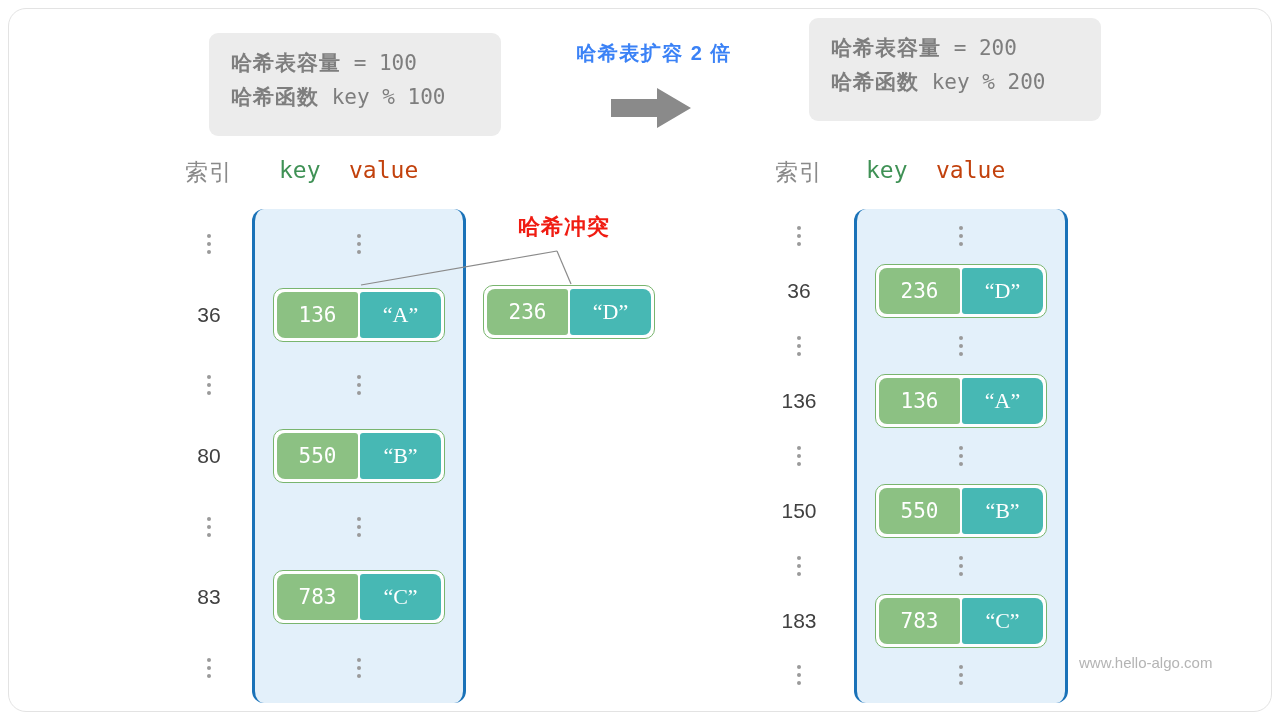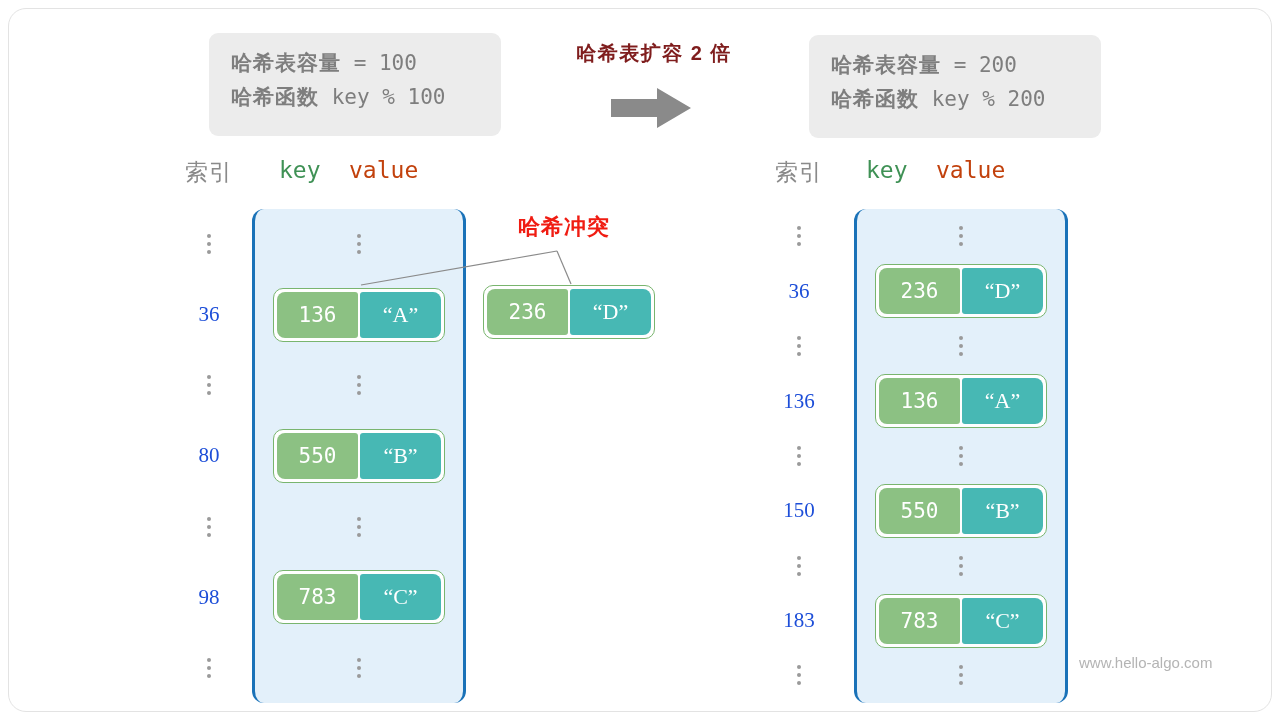"哈希表扩容 2 倍" #expand-title { color: #7f1d1d -> #3b82f6 }
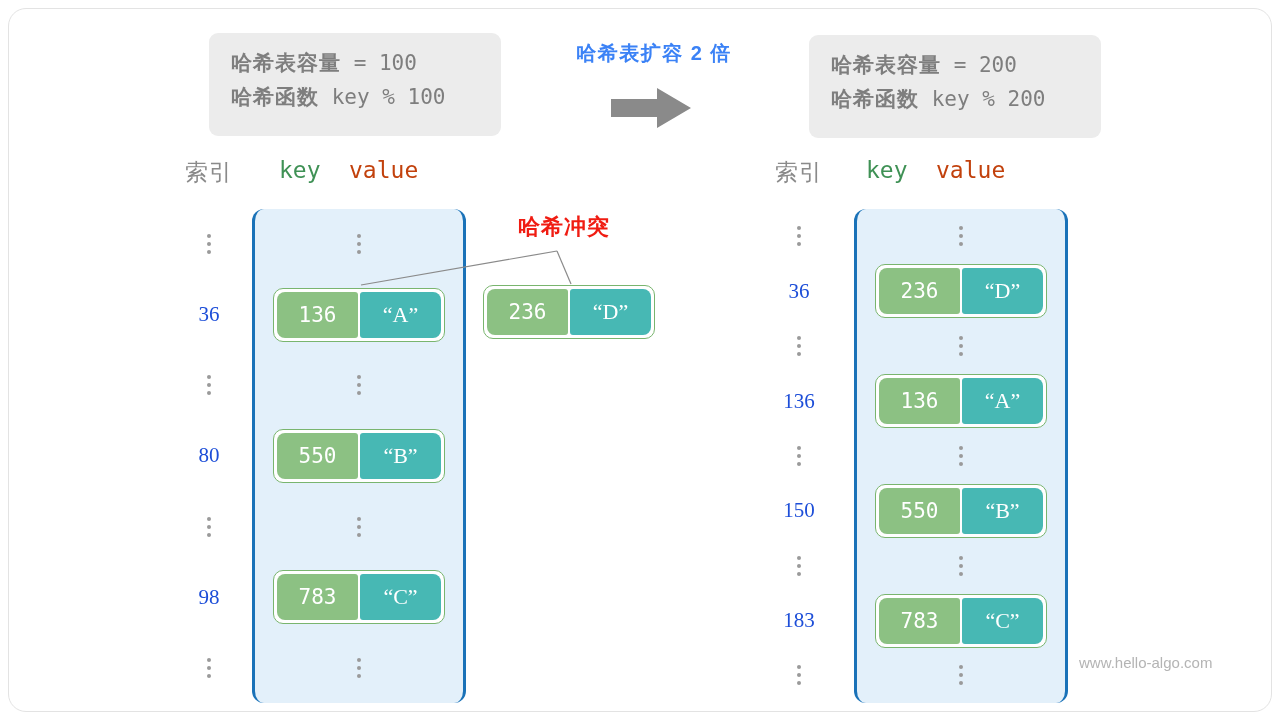"哈希表容量 = 200" #info-right { top: 26px -> 9px }
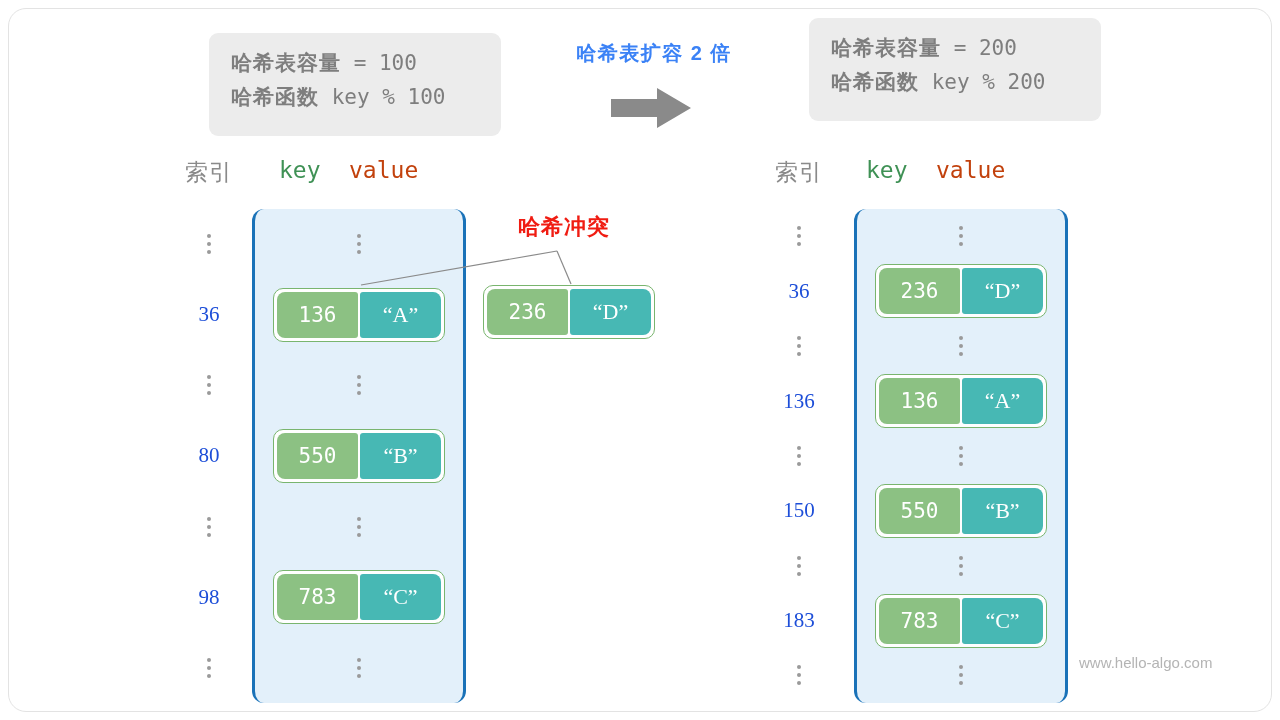"36" .index-cell { color: #1d4ed8 -> #404040; font-family: Liberation Serif, serif -> Liberation Sans, sans-serif }
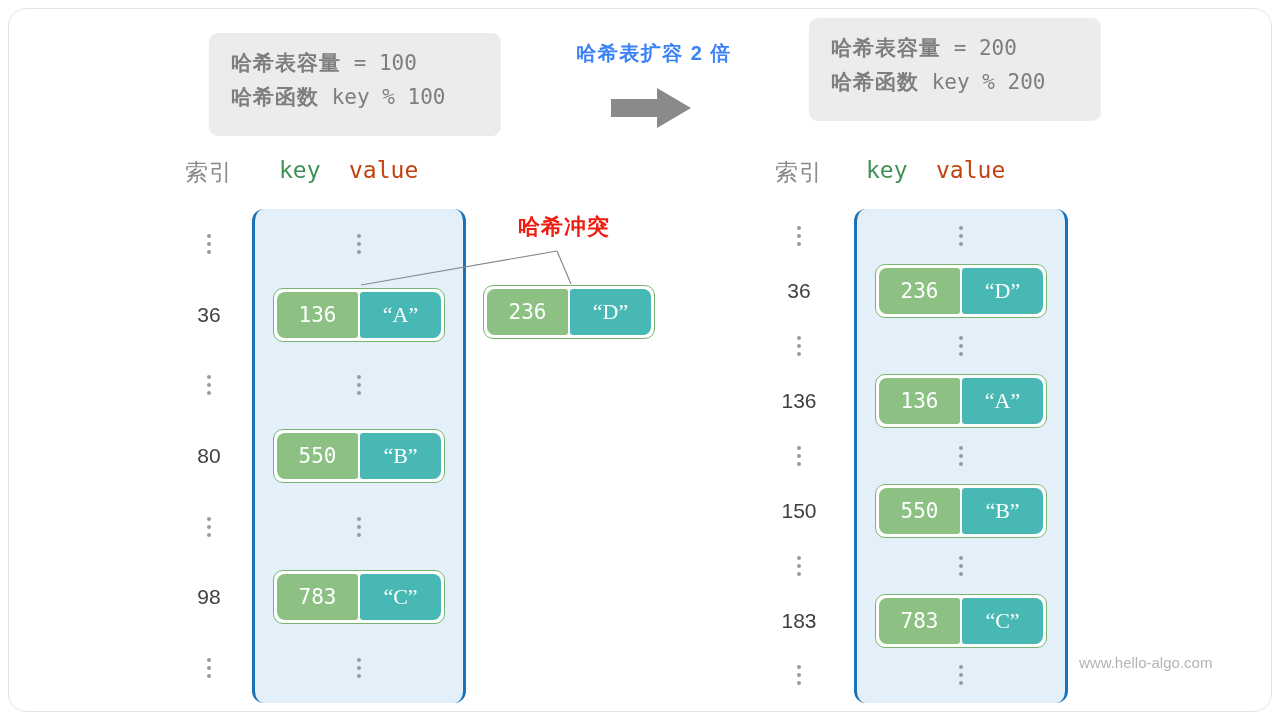"98" div.index-cell { text: 98 -> 83 }
